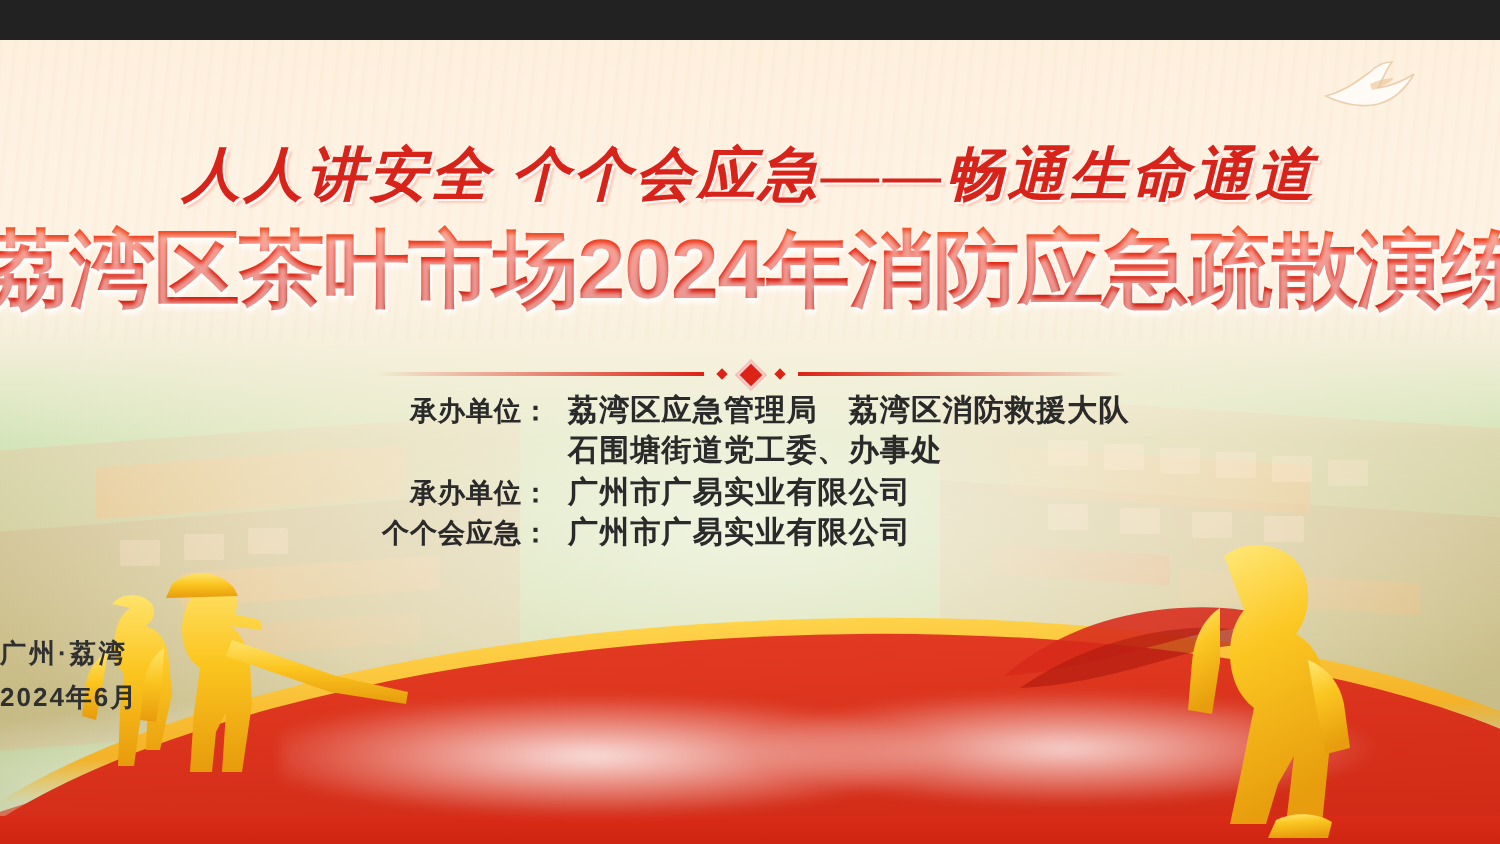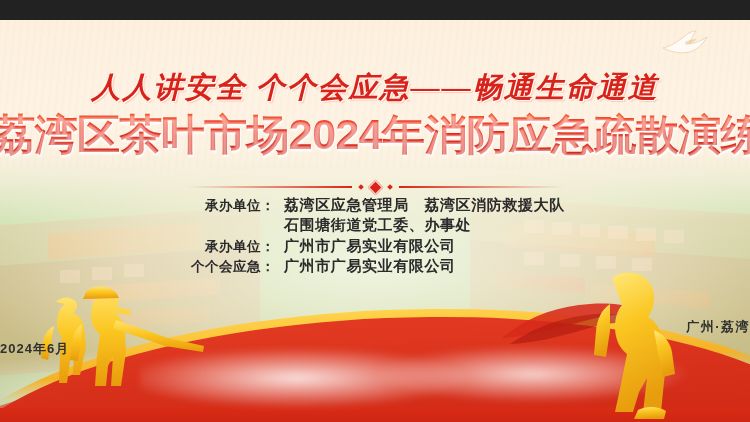"广州·荔湾" .place { text-align: right -> left }
